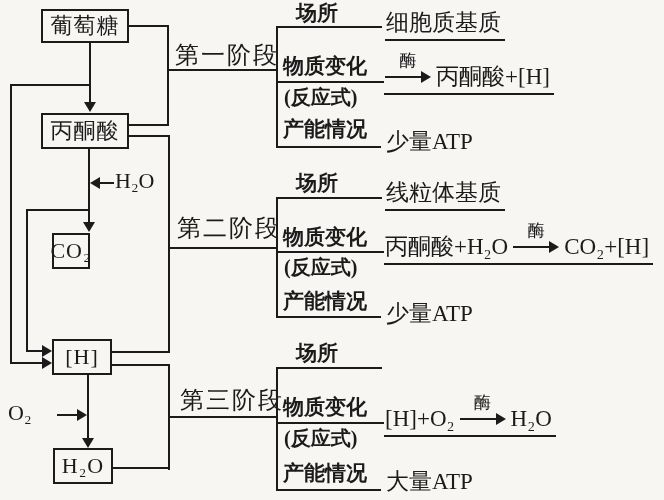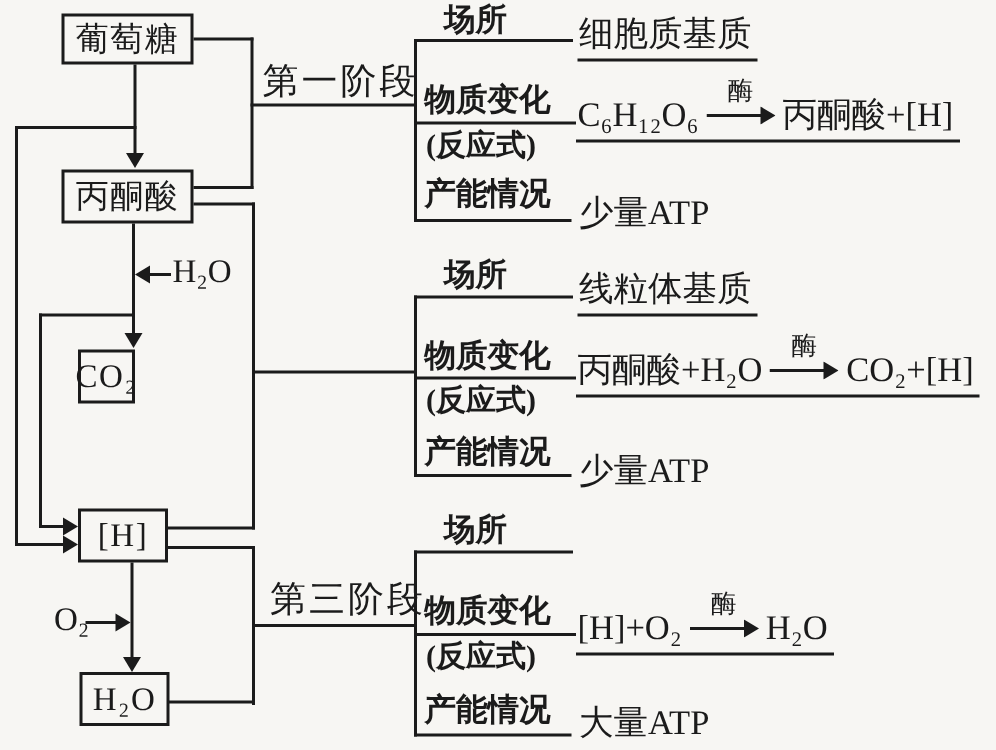"C₆H₁₂O₆" span.formula { html: <span>C₆H₁₂O₆</span> -> none }
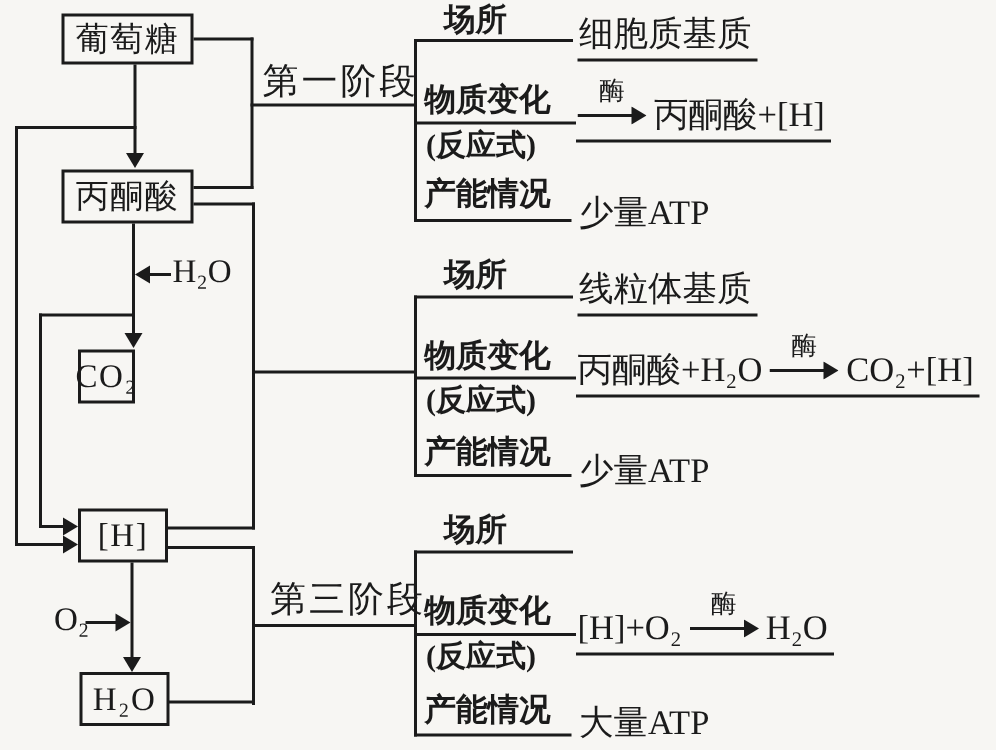"第二阶段" span.stage-name { html: none -> <span>第二阶段</span> }
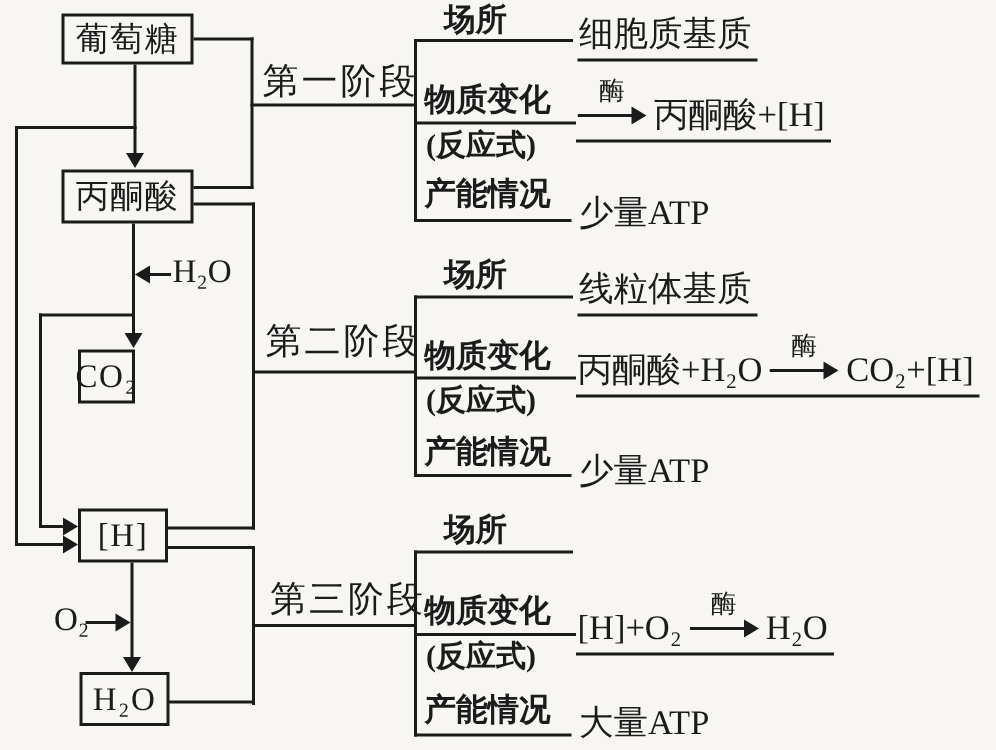"O₂" span.float-lbl { left: 36px -> 8px }
